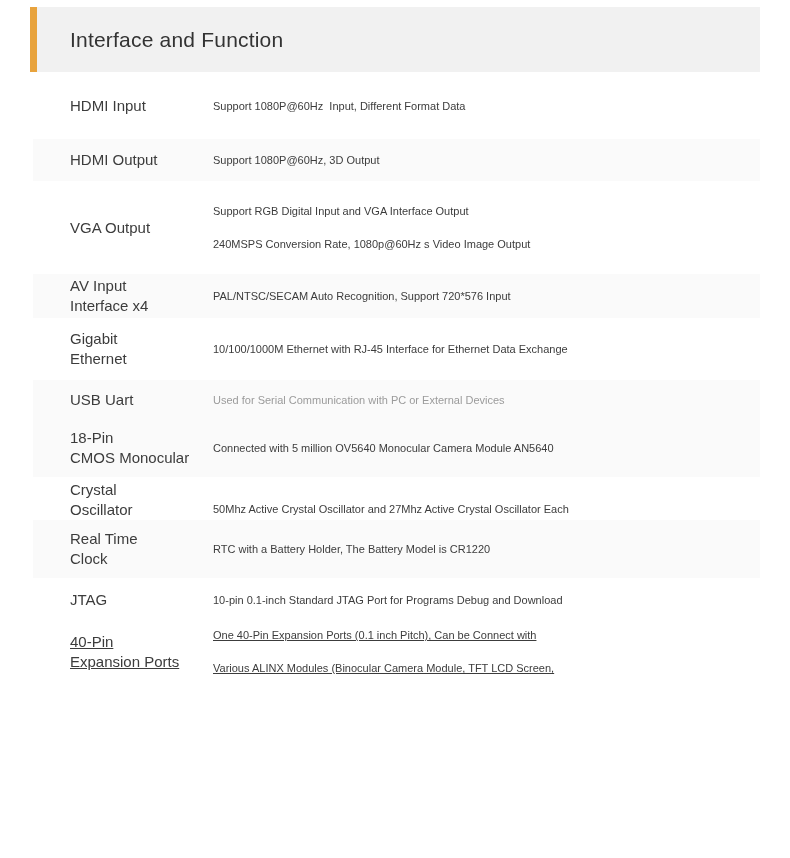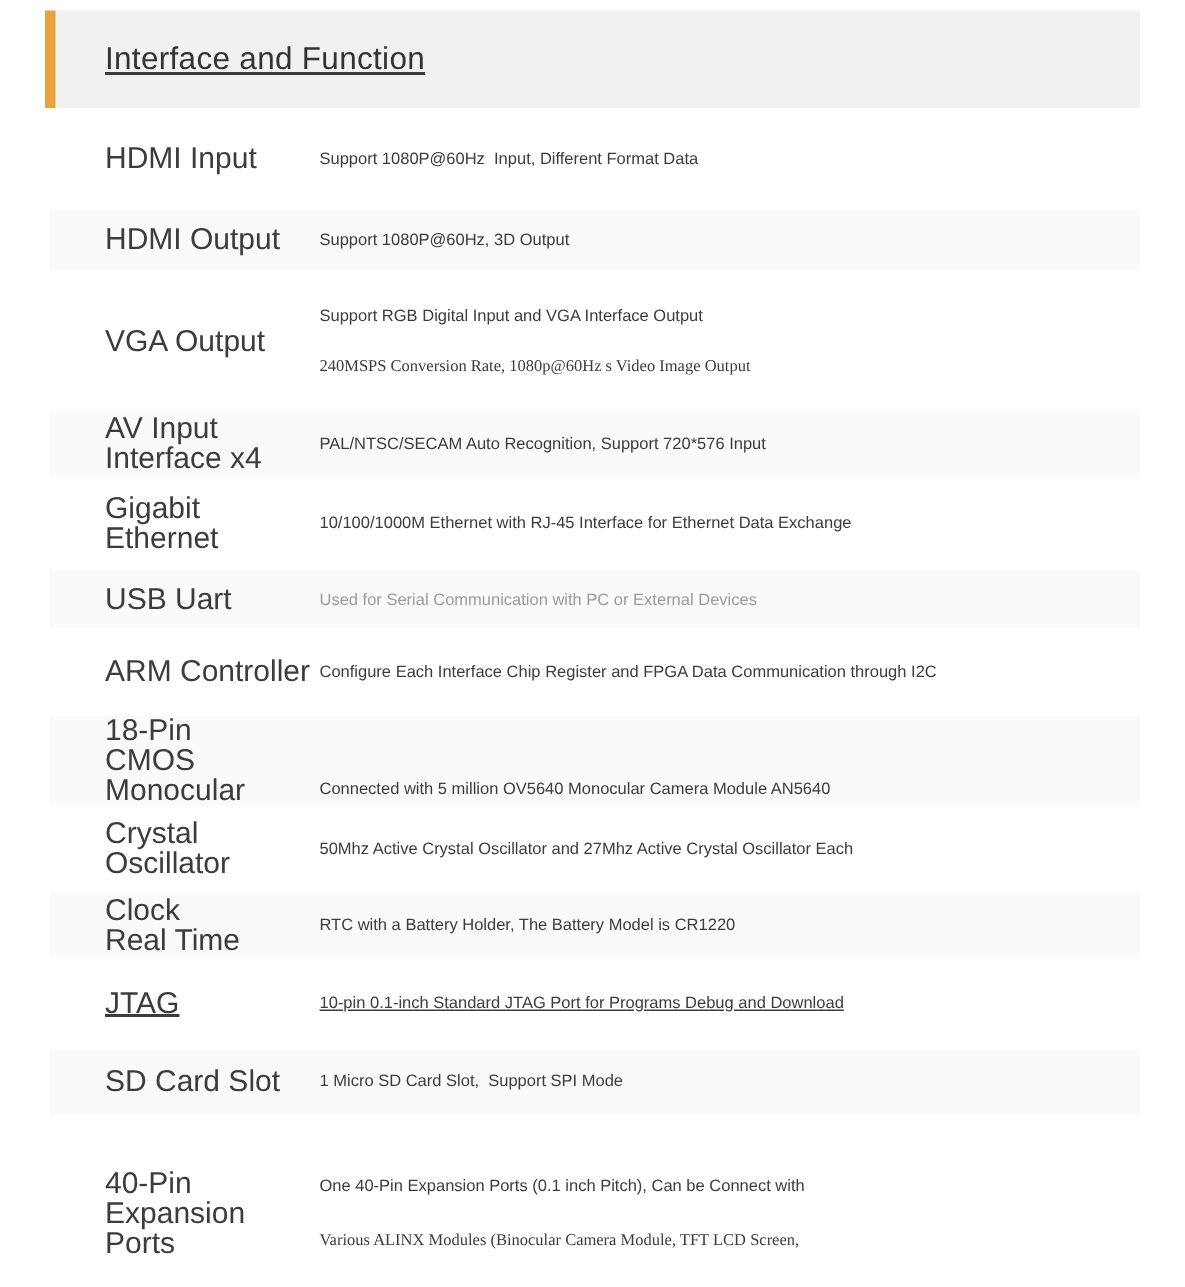"Interface and Function" .header { text-decoration: underline -> none }
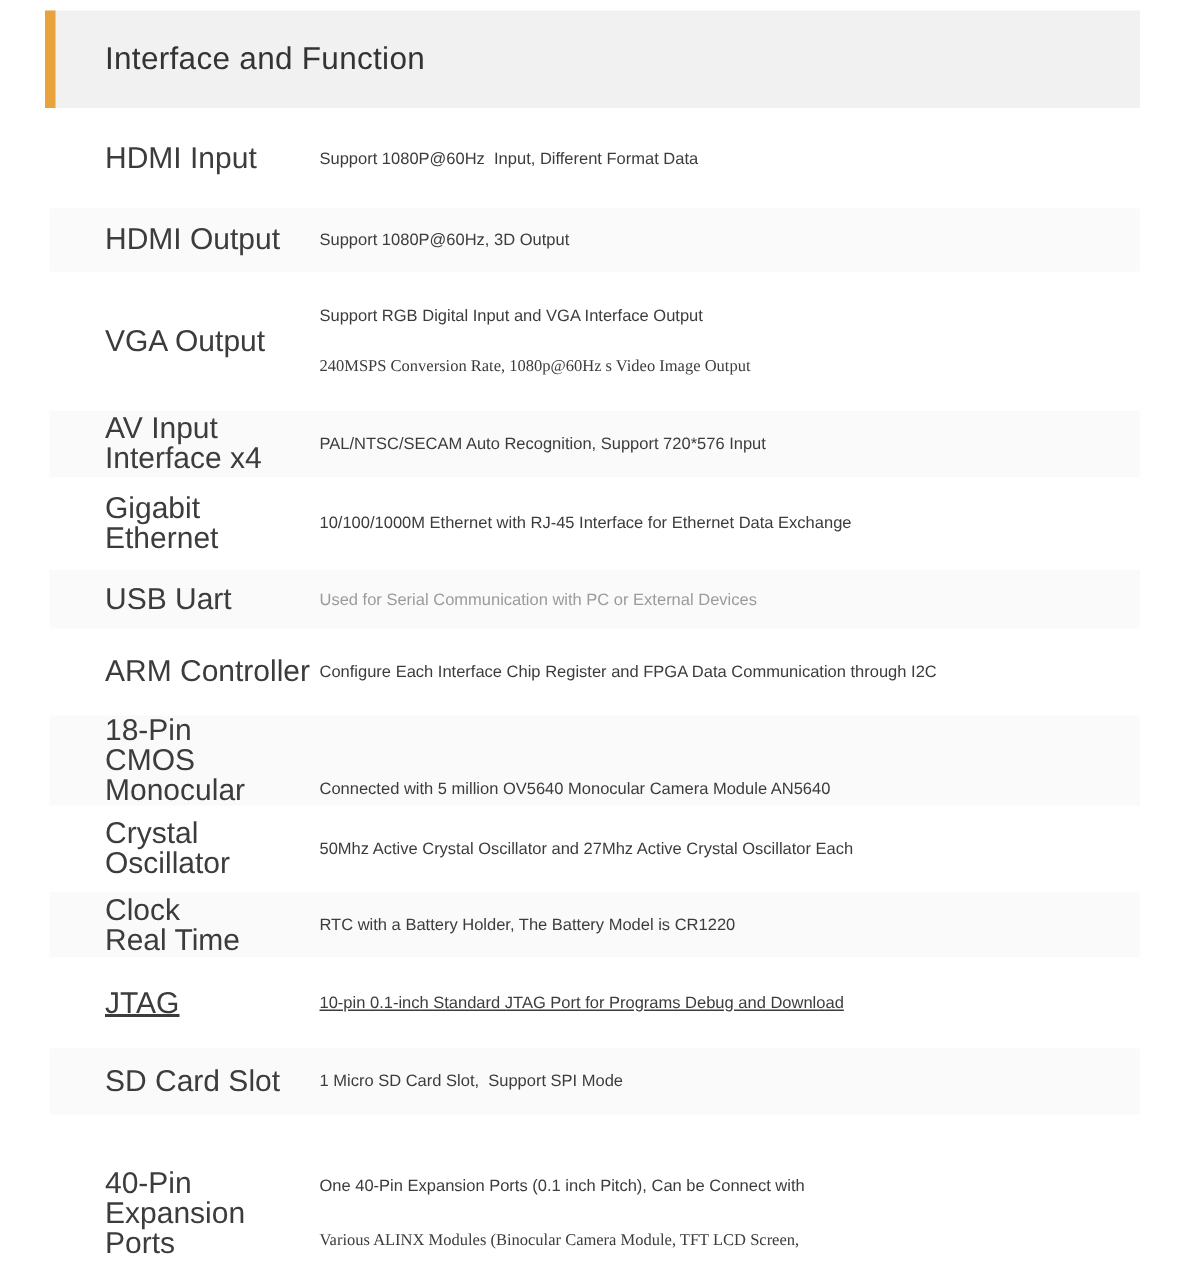"HDMI Input" .label { font-size: 20px -> 15px }
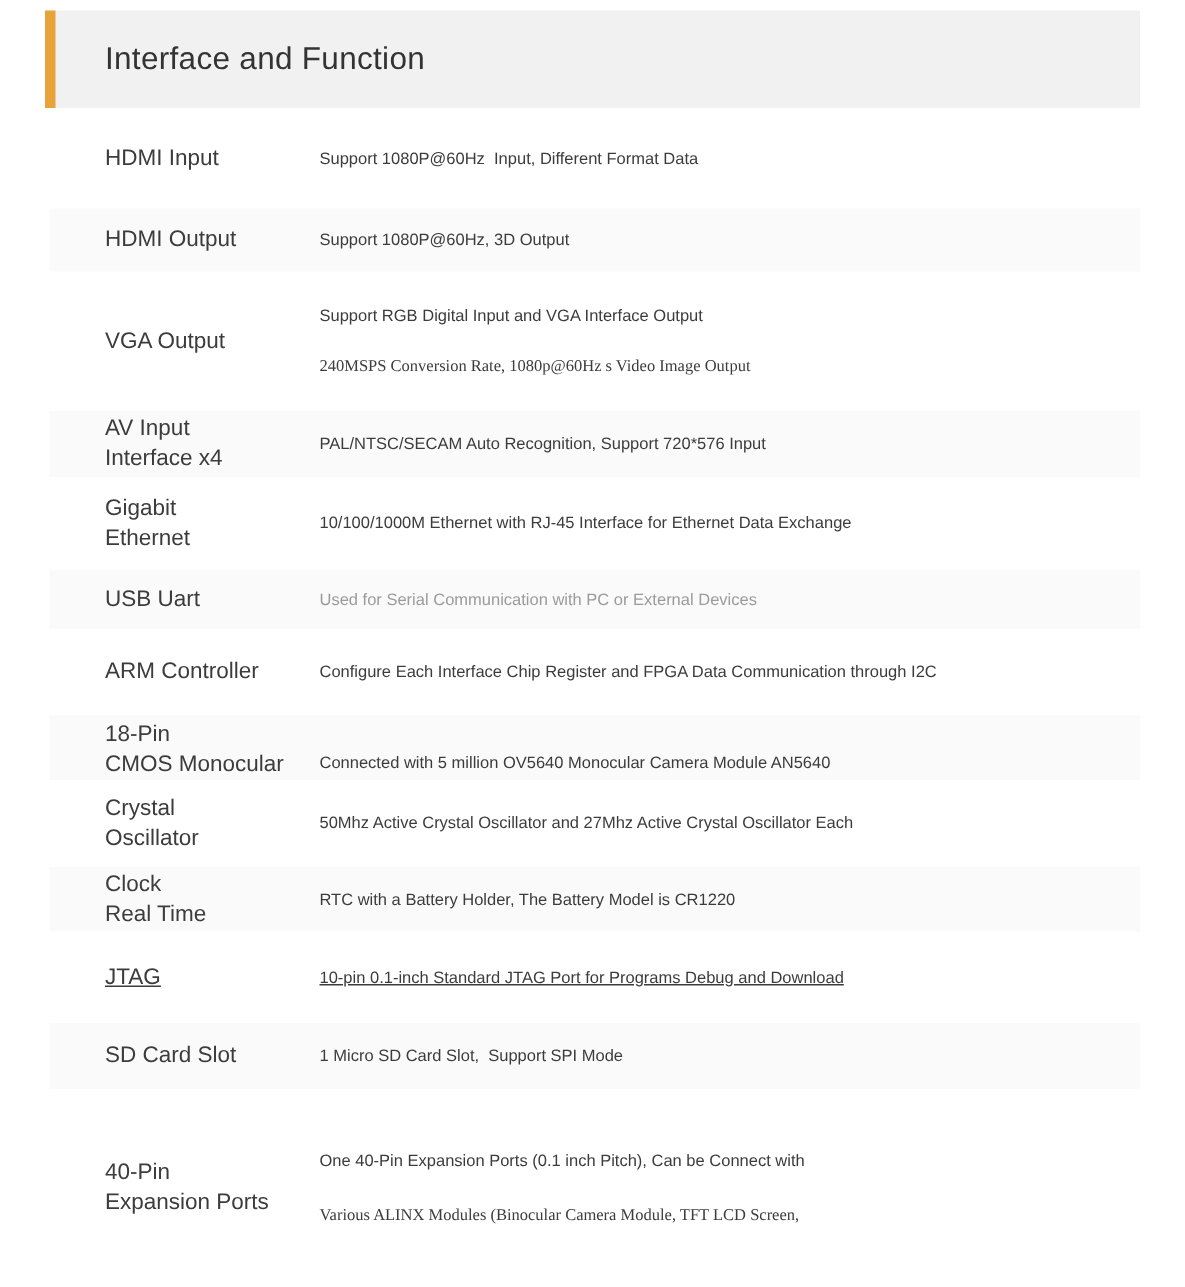"240MSPS Conversion Rate, 1080p@60Hz s" .desc p + p { font-family: Liberation Serif, serif -> none }
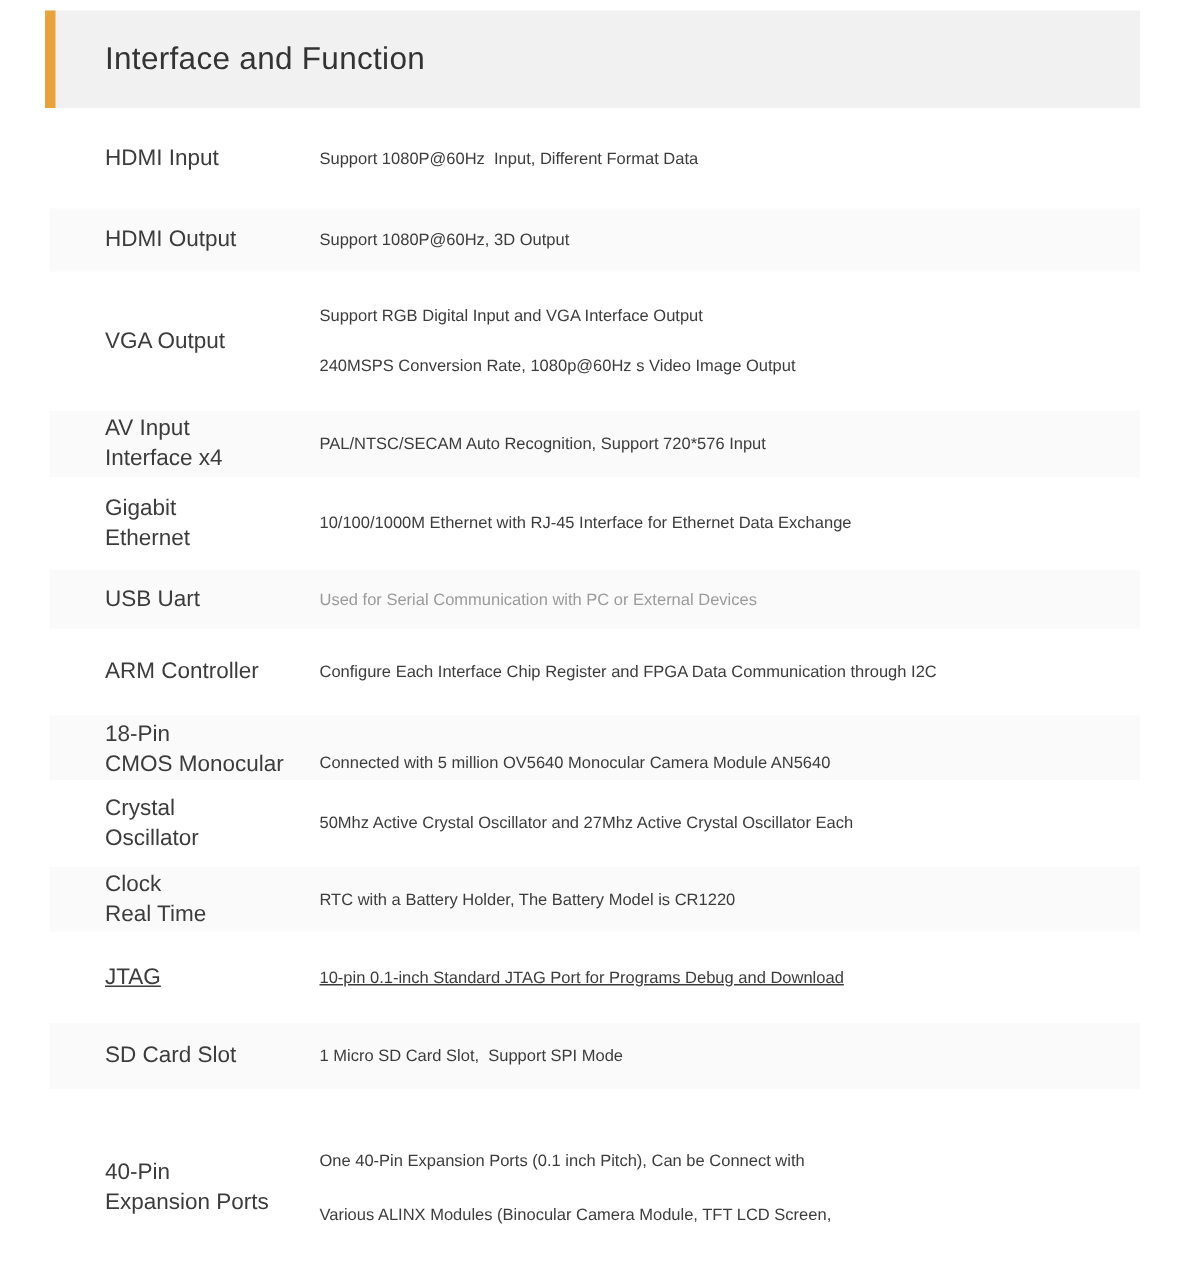"ARM Controller" div.row { html: <div> <div> <div>ARM Controller</div> </div> <div> <p>Configure Each Interface Chip Register and FPGA Data Communication through I2C</p> </div> </div> -> none }
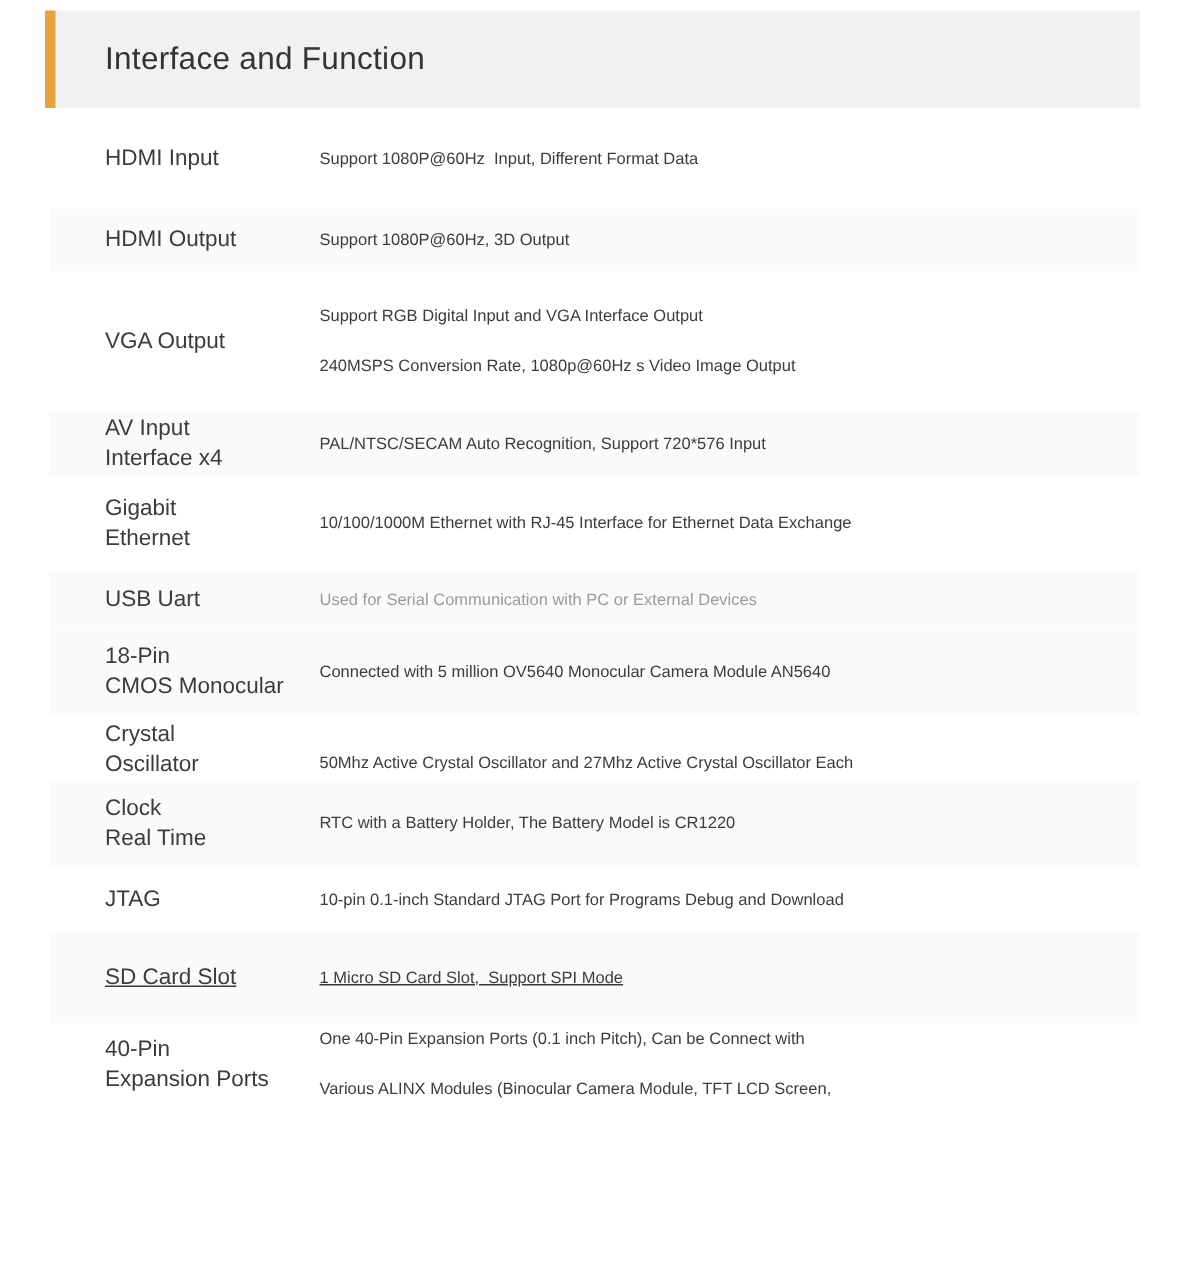"Clock" div { order: before "Real Time" -> after "Real Time" }
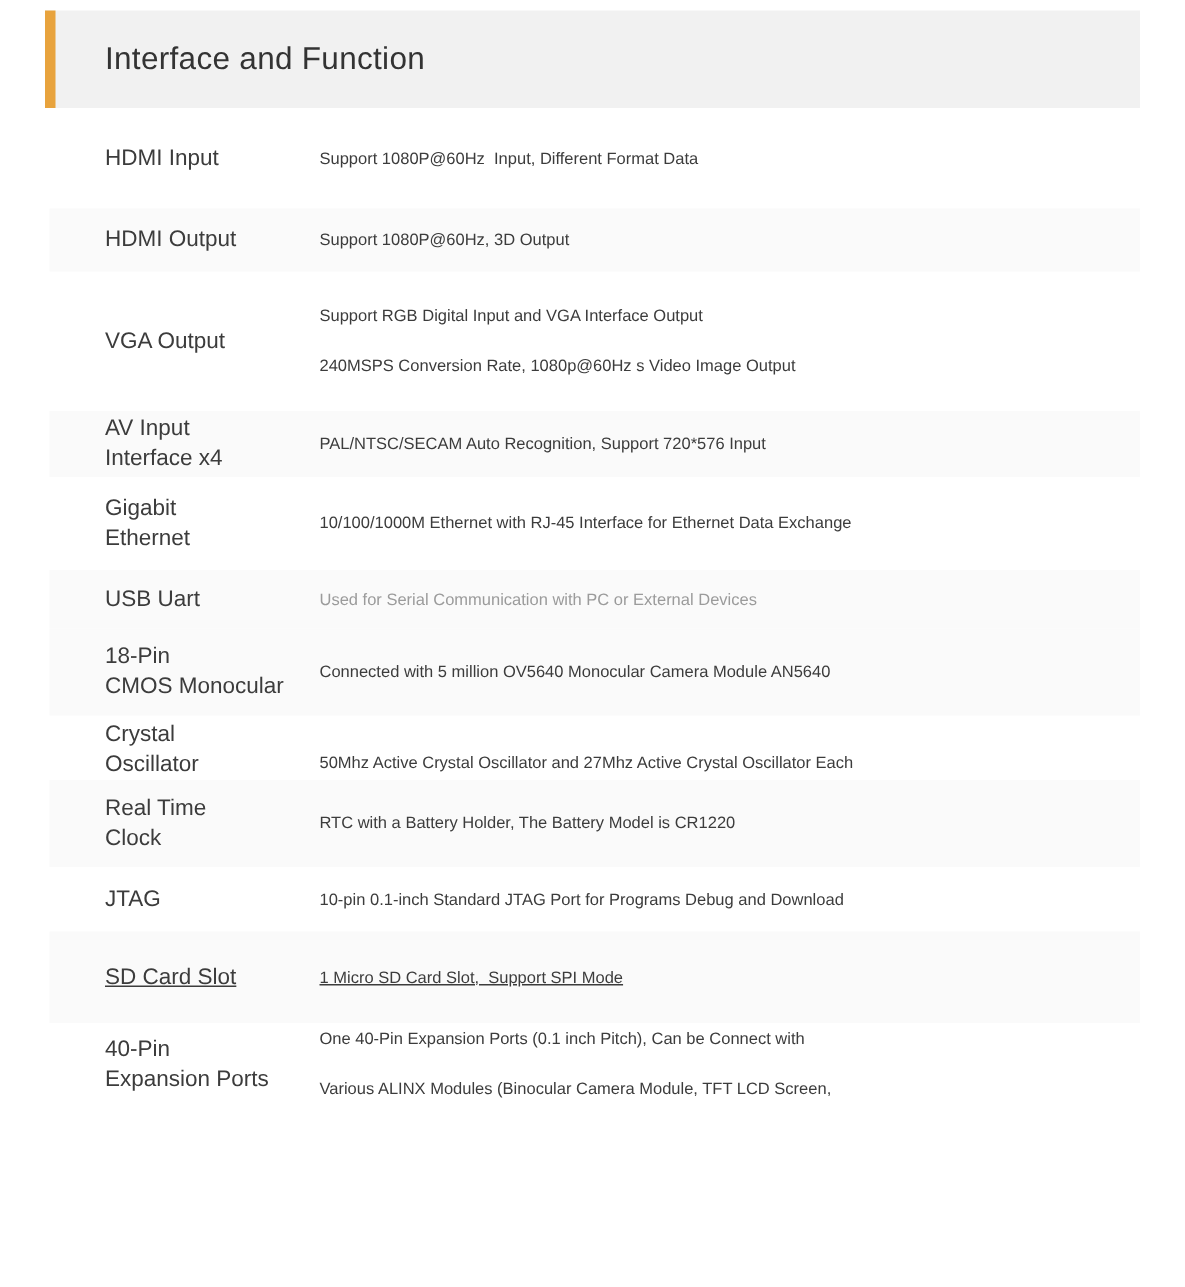"SD Card Slot" div.row { html: <div> <div> <div>SD Card Slot</div> </div> <div> <p>1 Micro SD Card Slot, Support SPI Mode</p> </div> </div> -> none }
